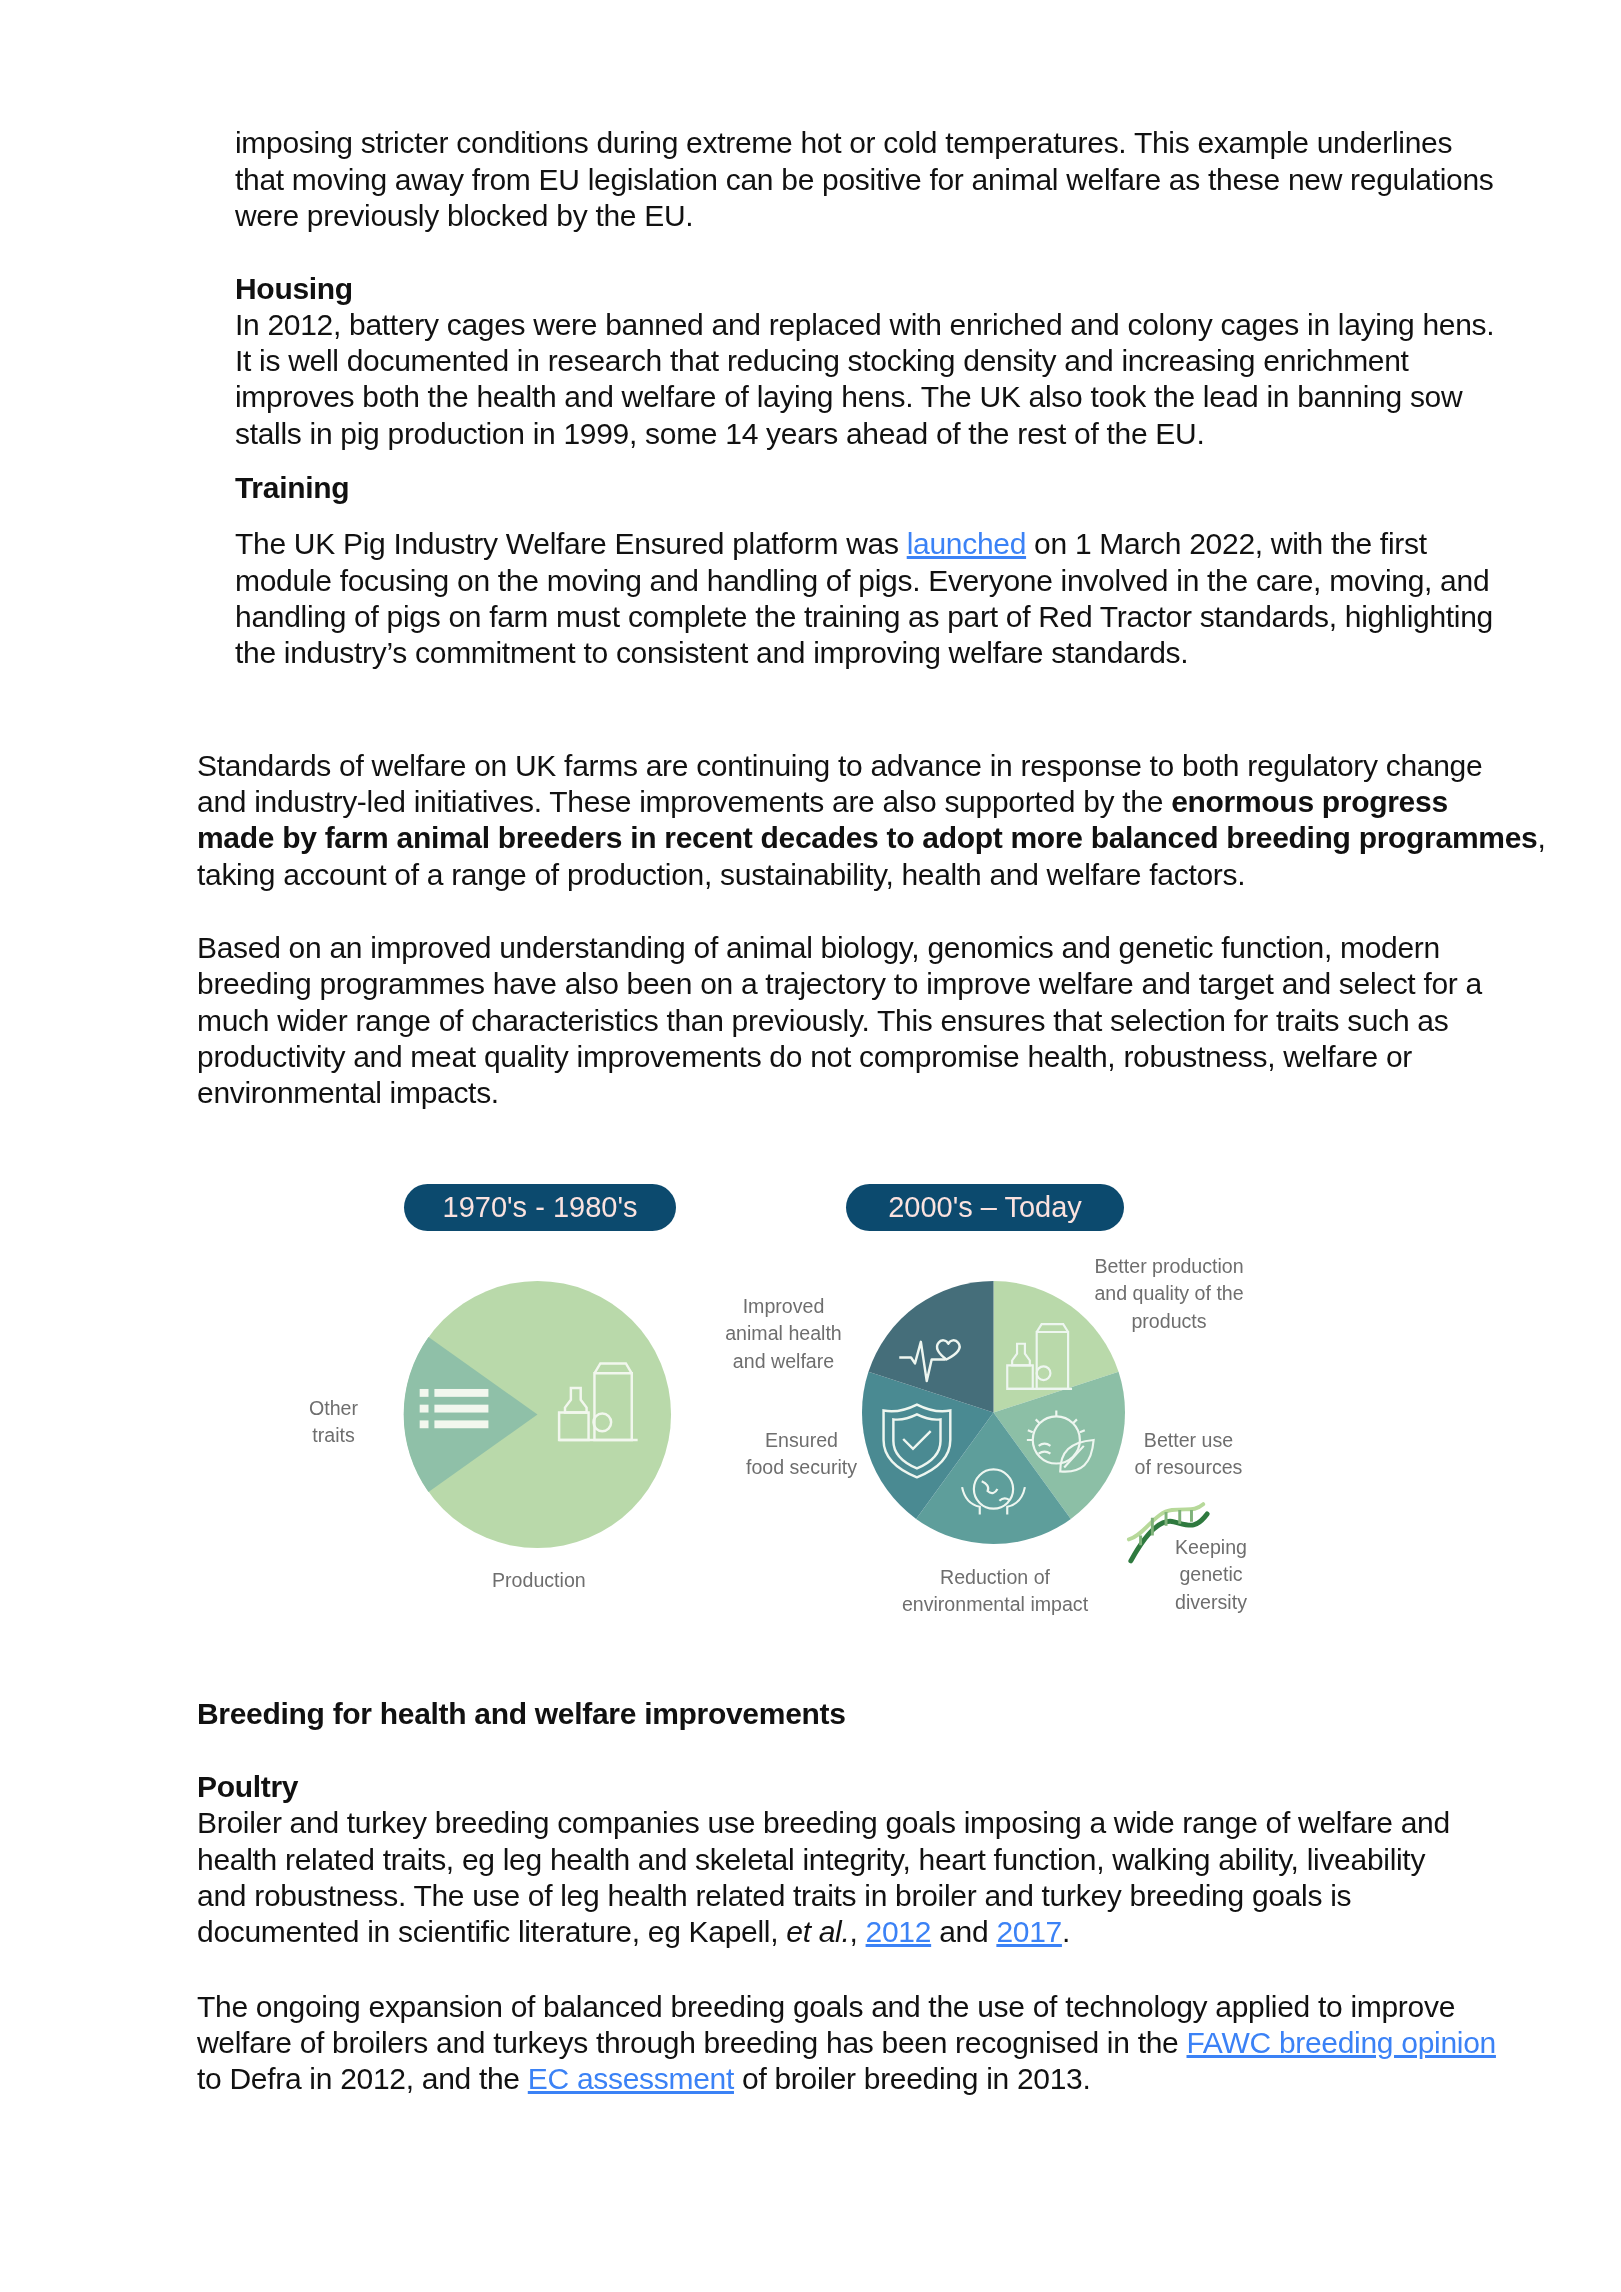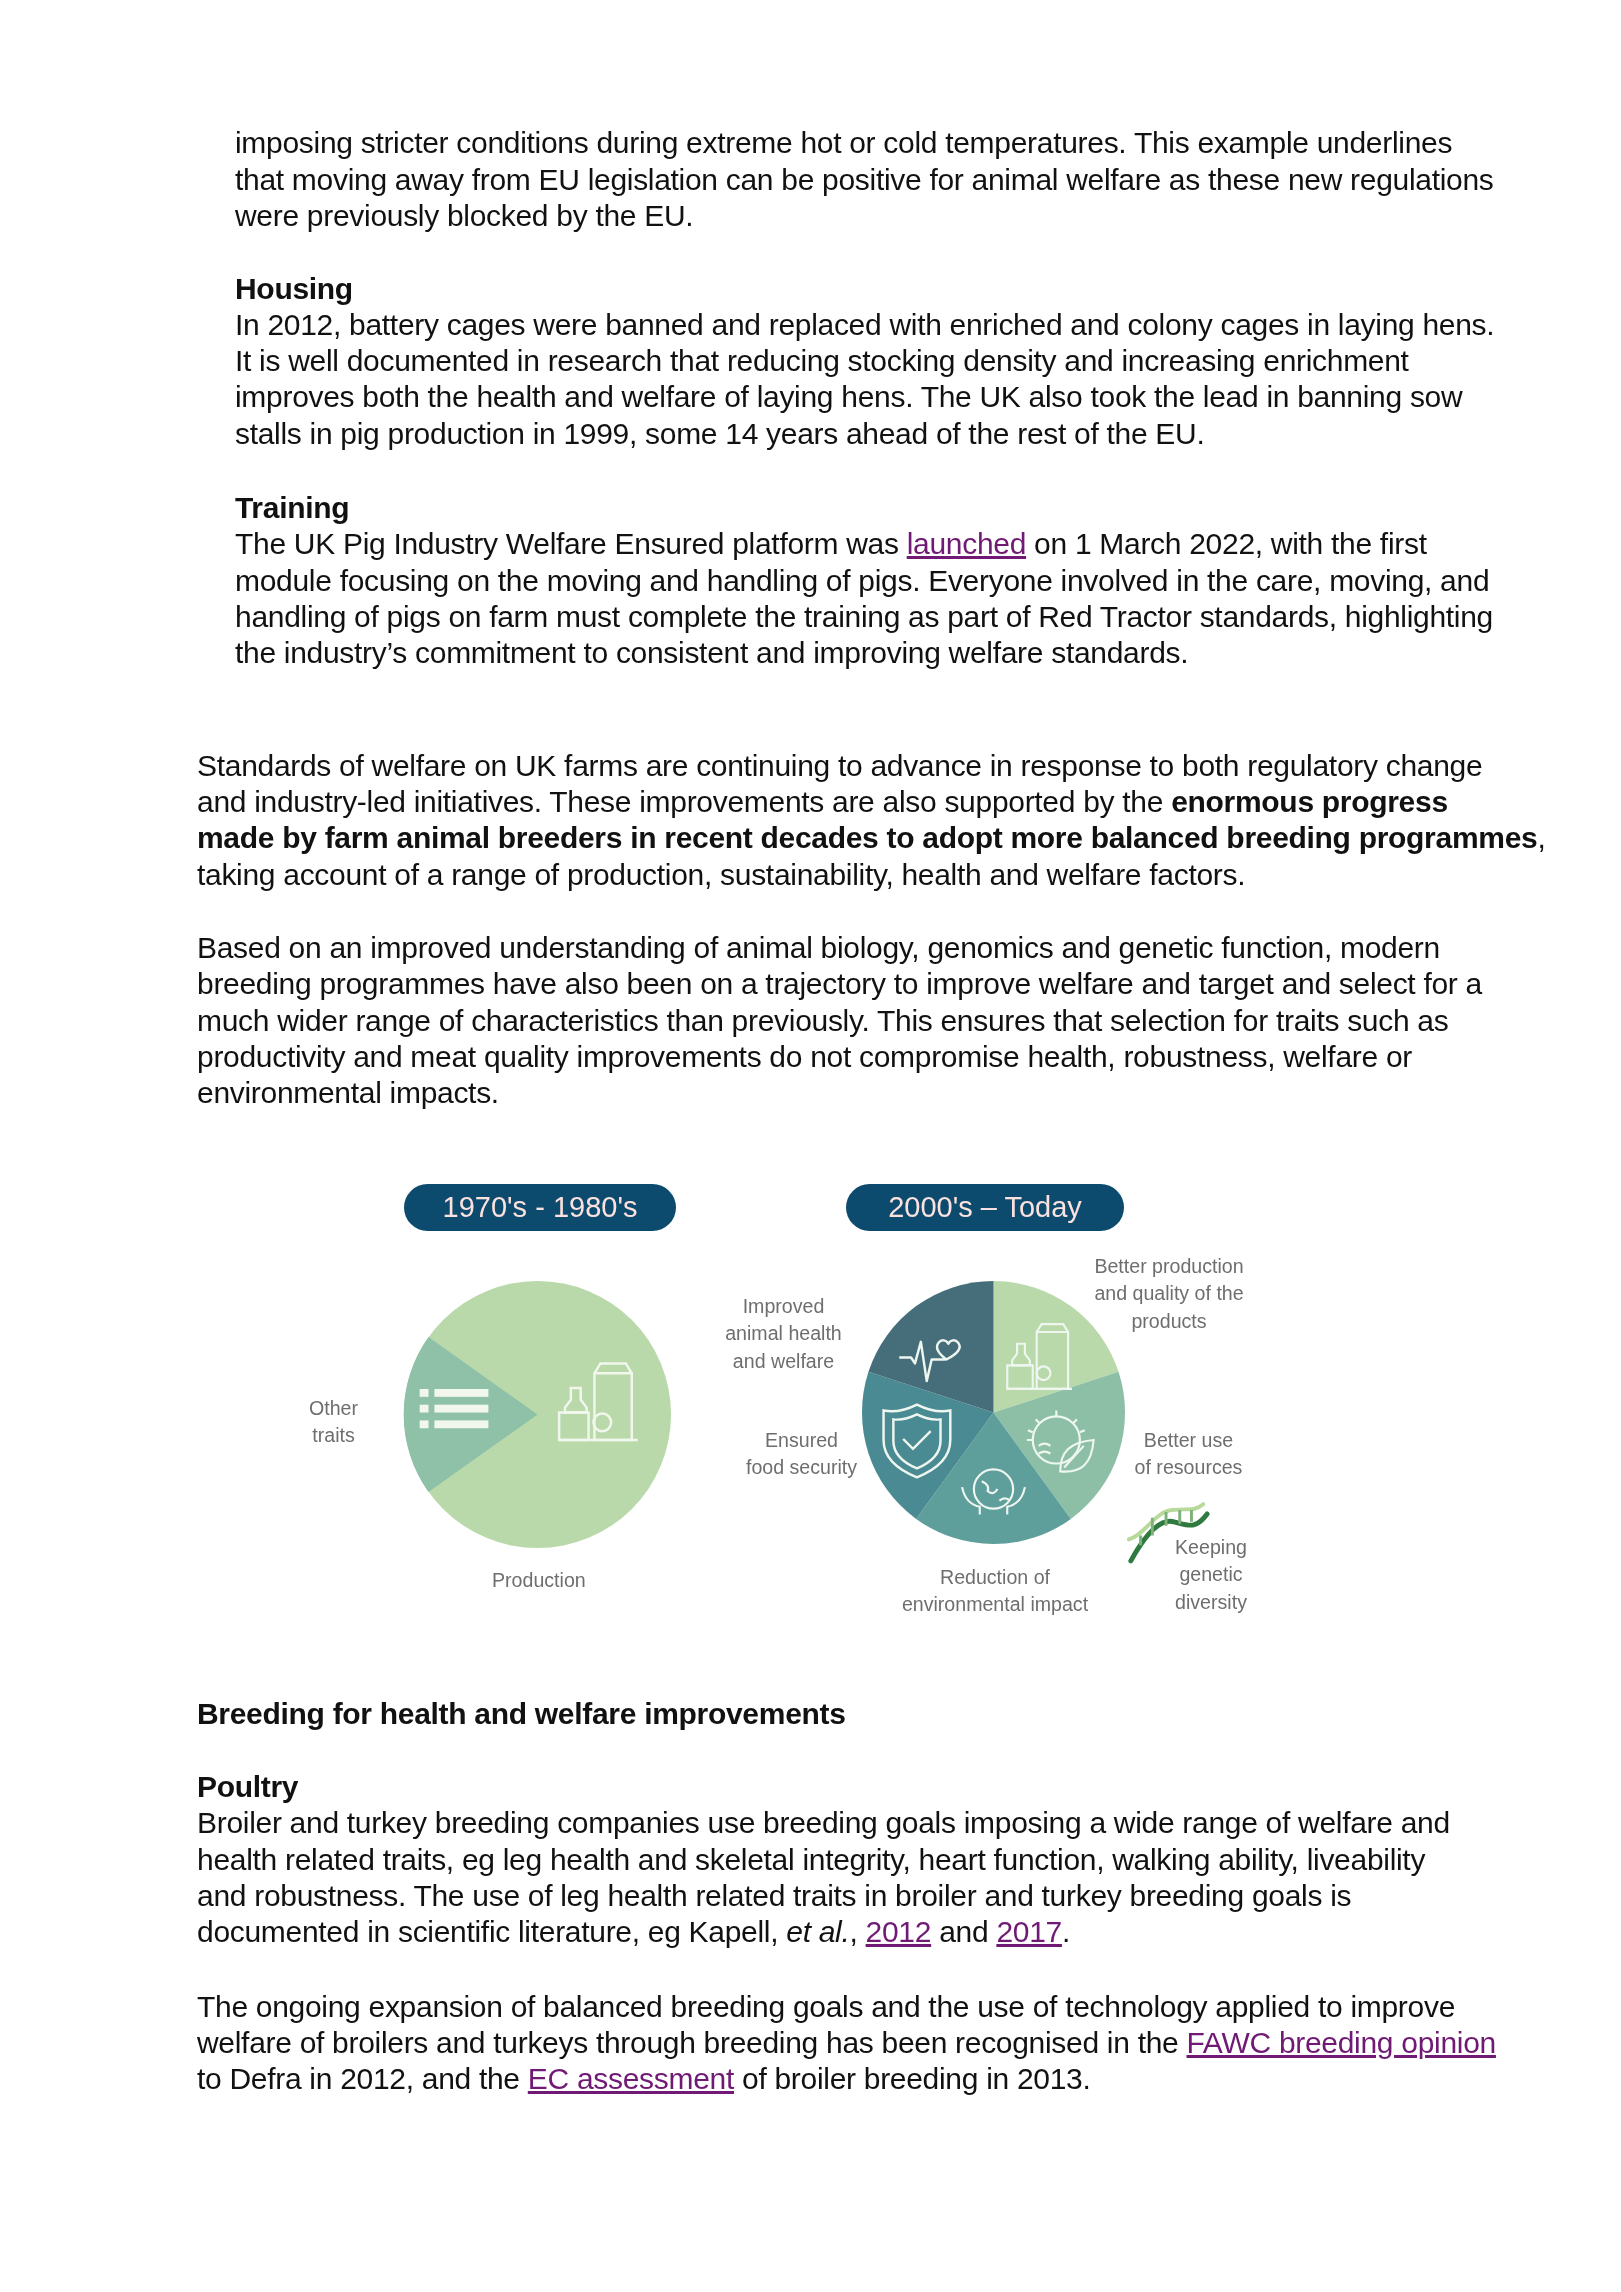"Training" div.line { top: 490px -> 470px }
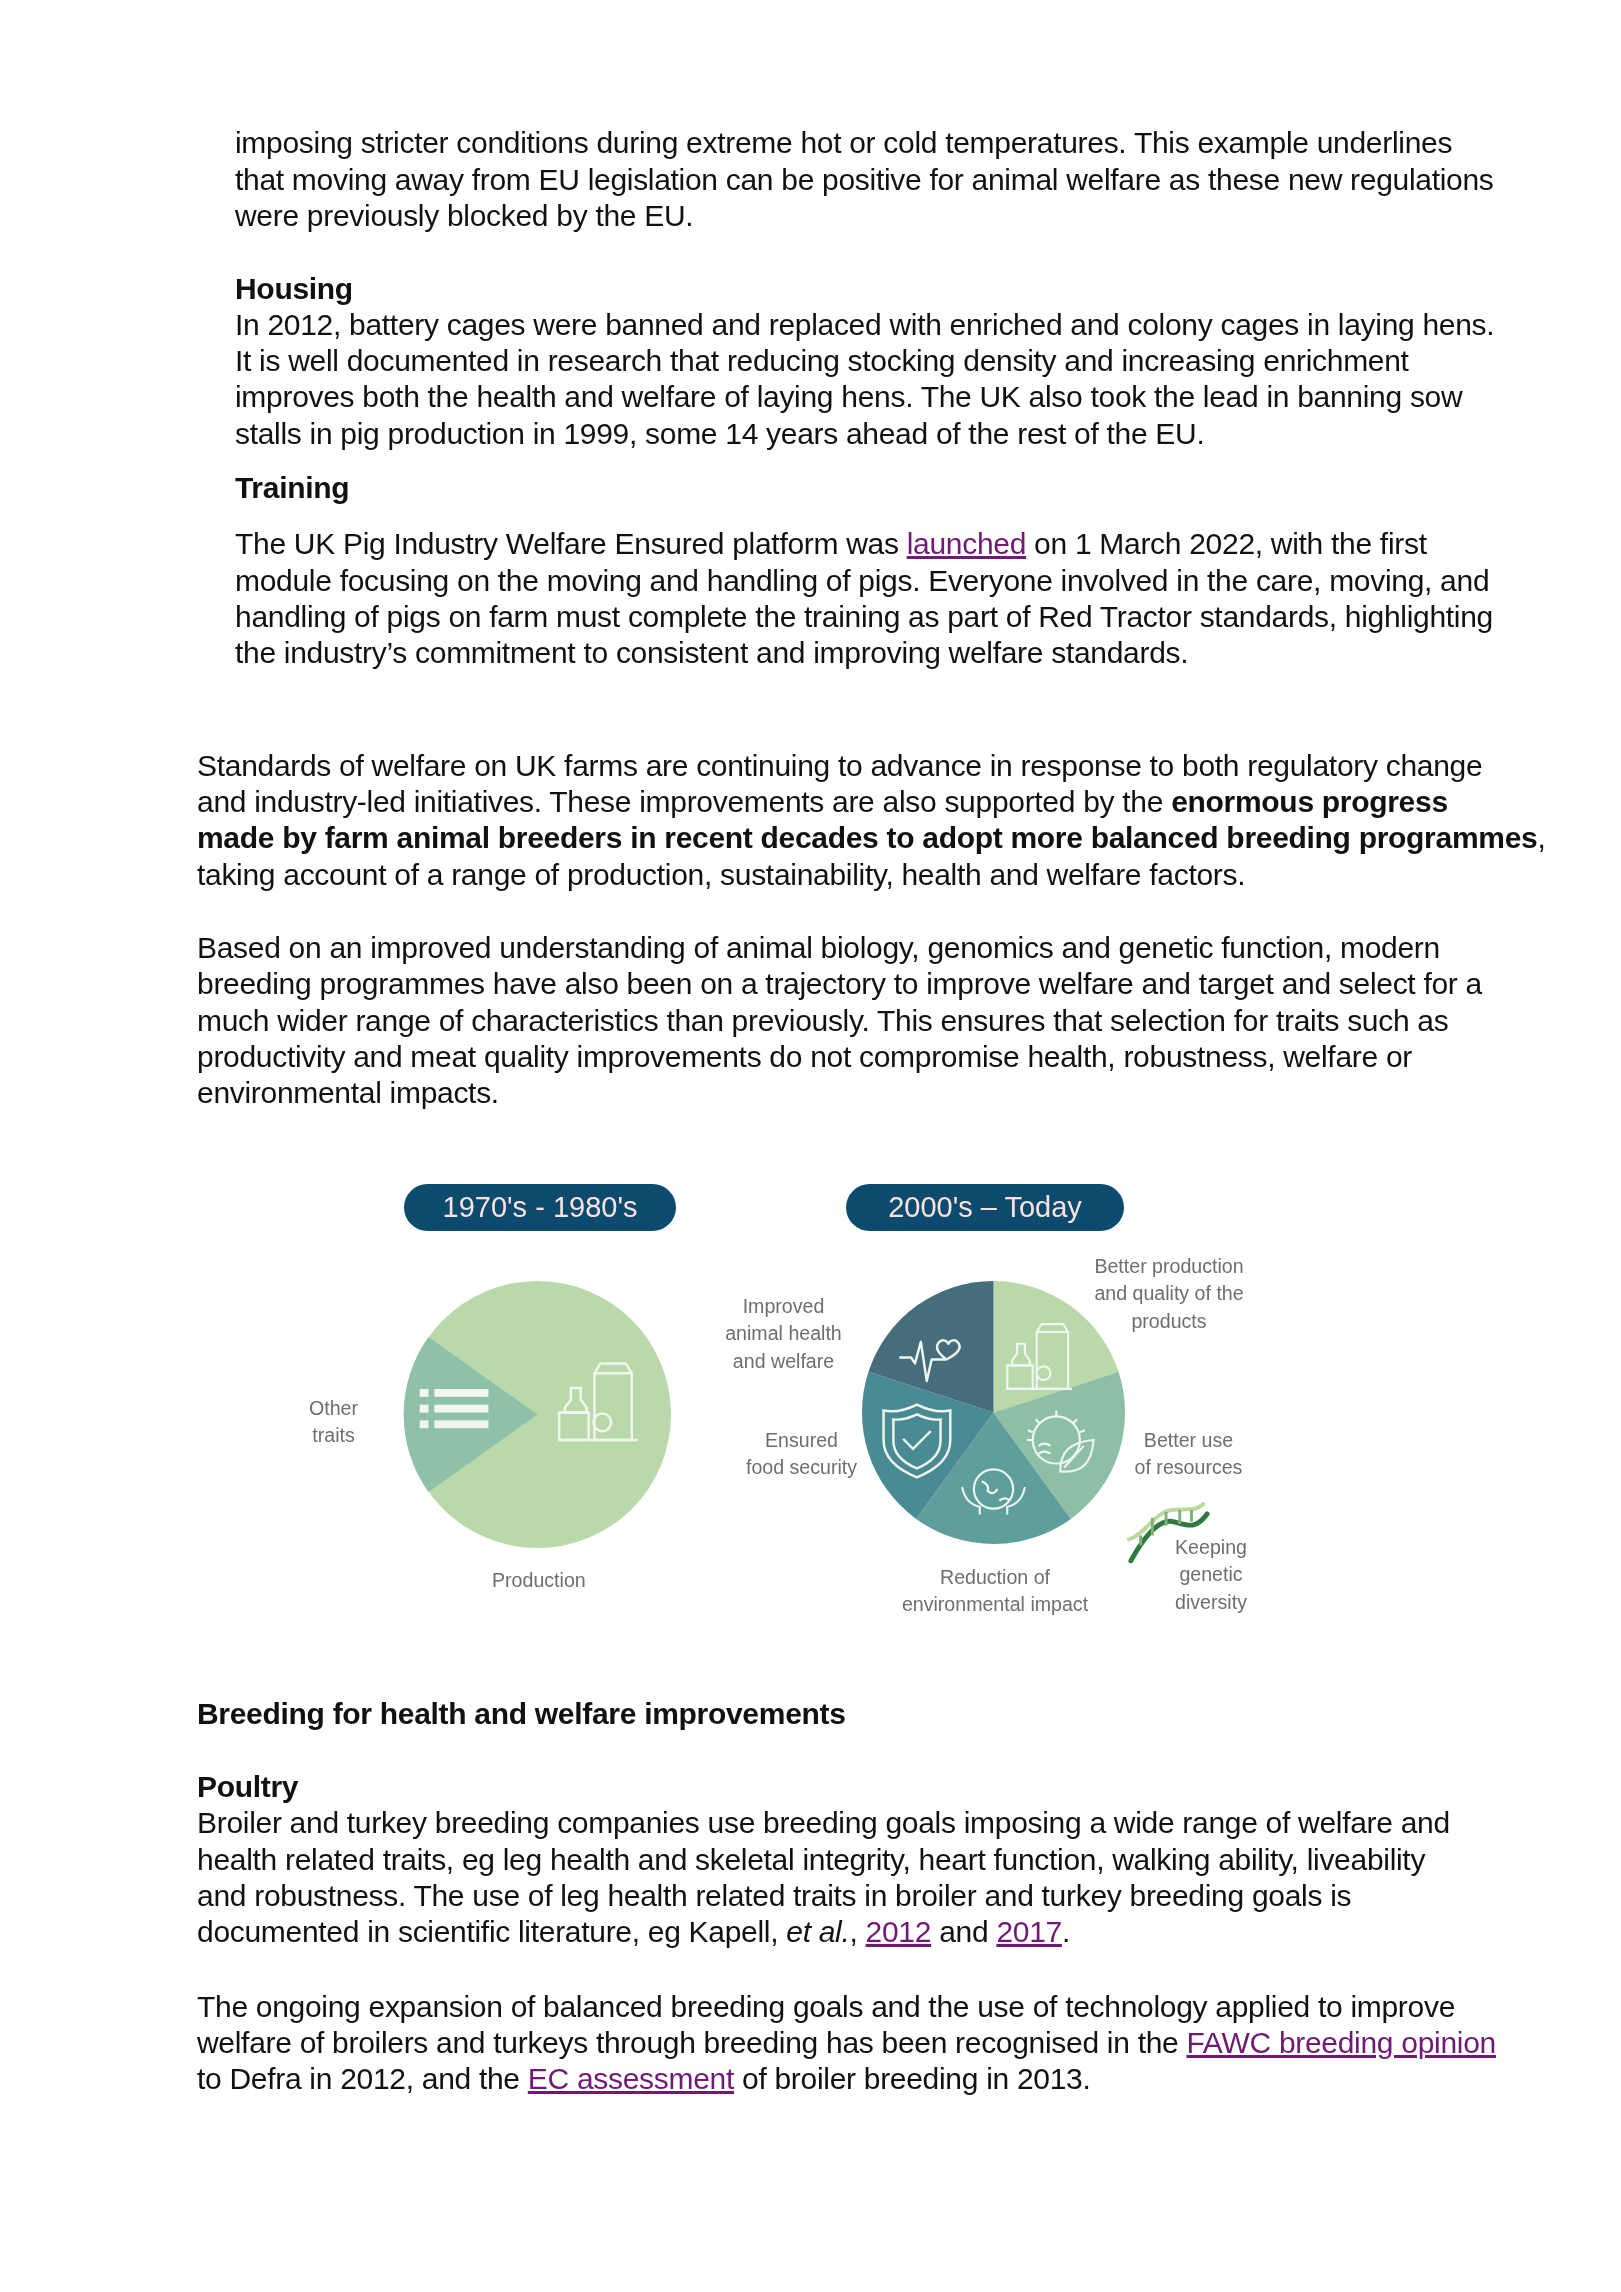"launched" a.lnk { color: #701a75 -> #3b82f6 }
